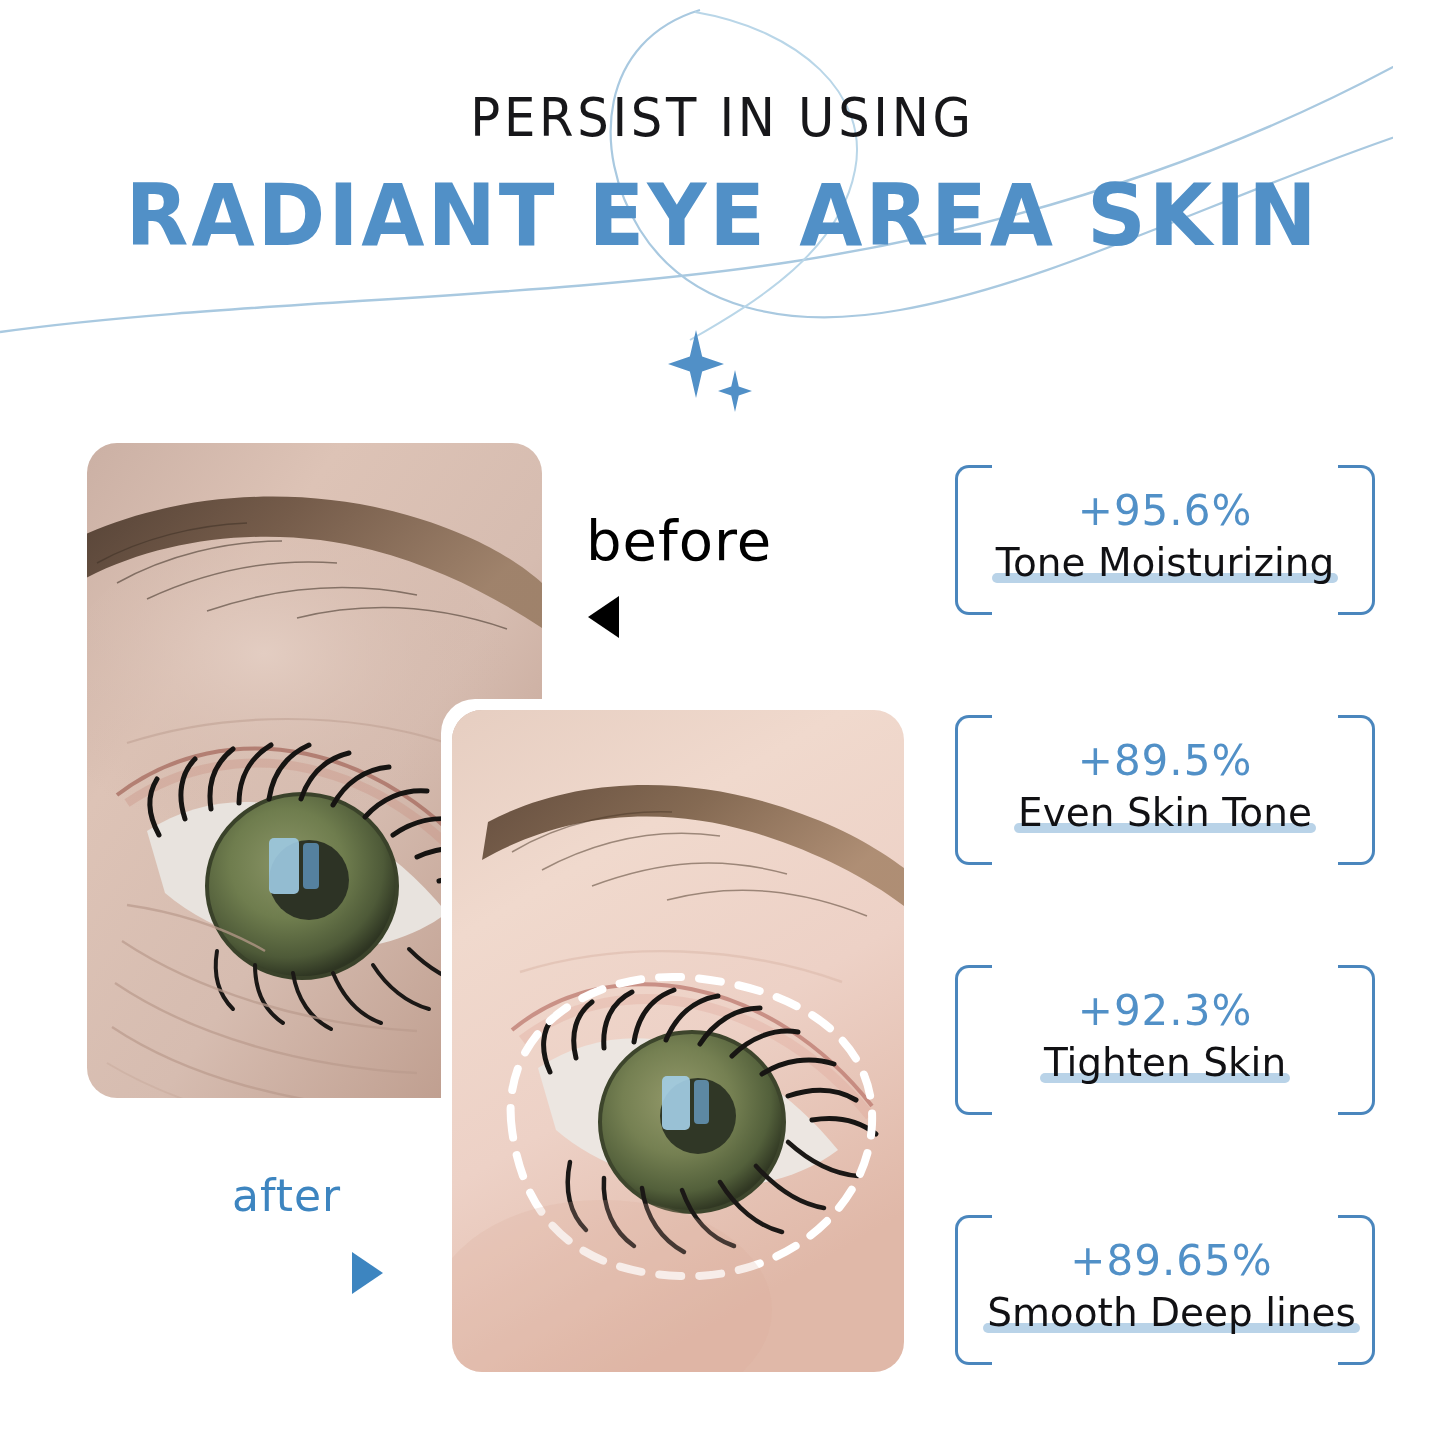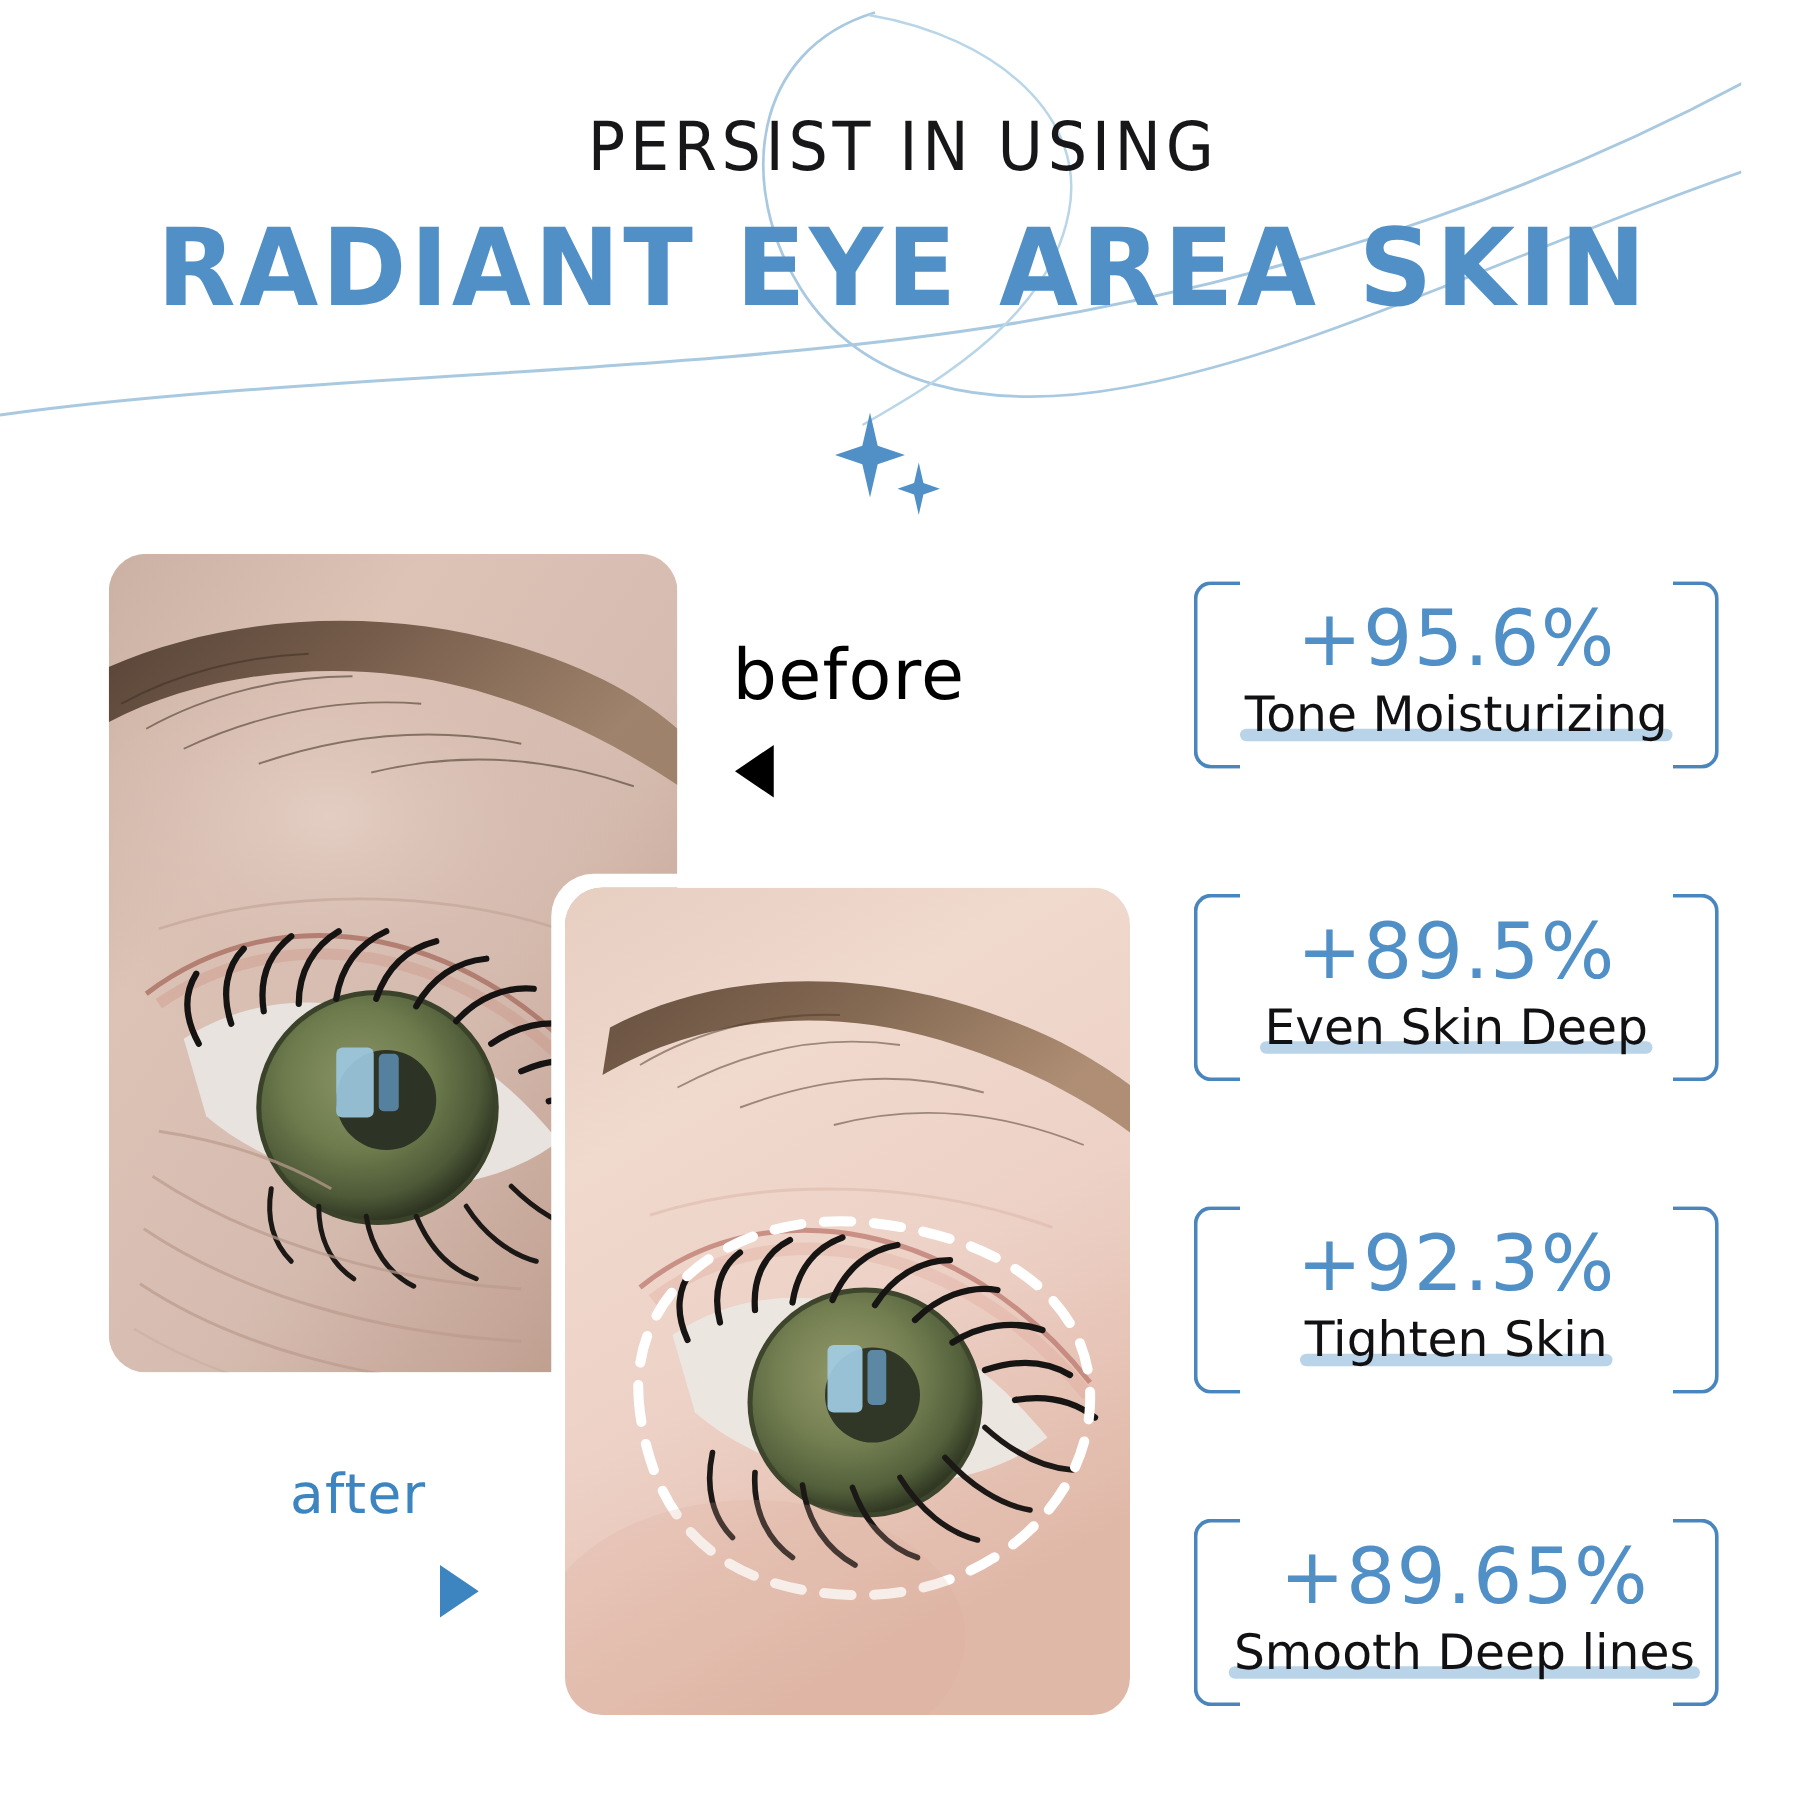"+95.6%" .stat-value { font-size: 62px -> 42px }
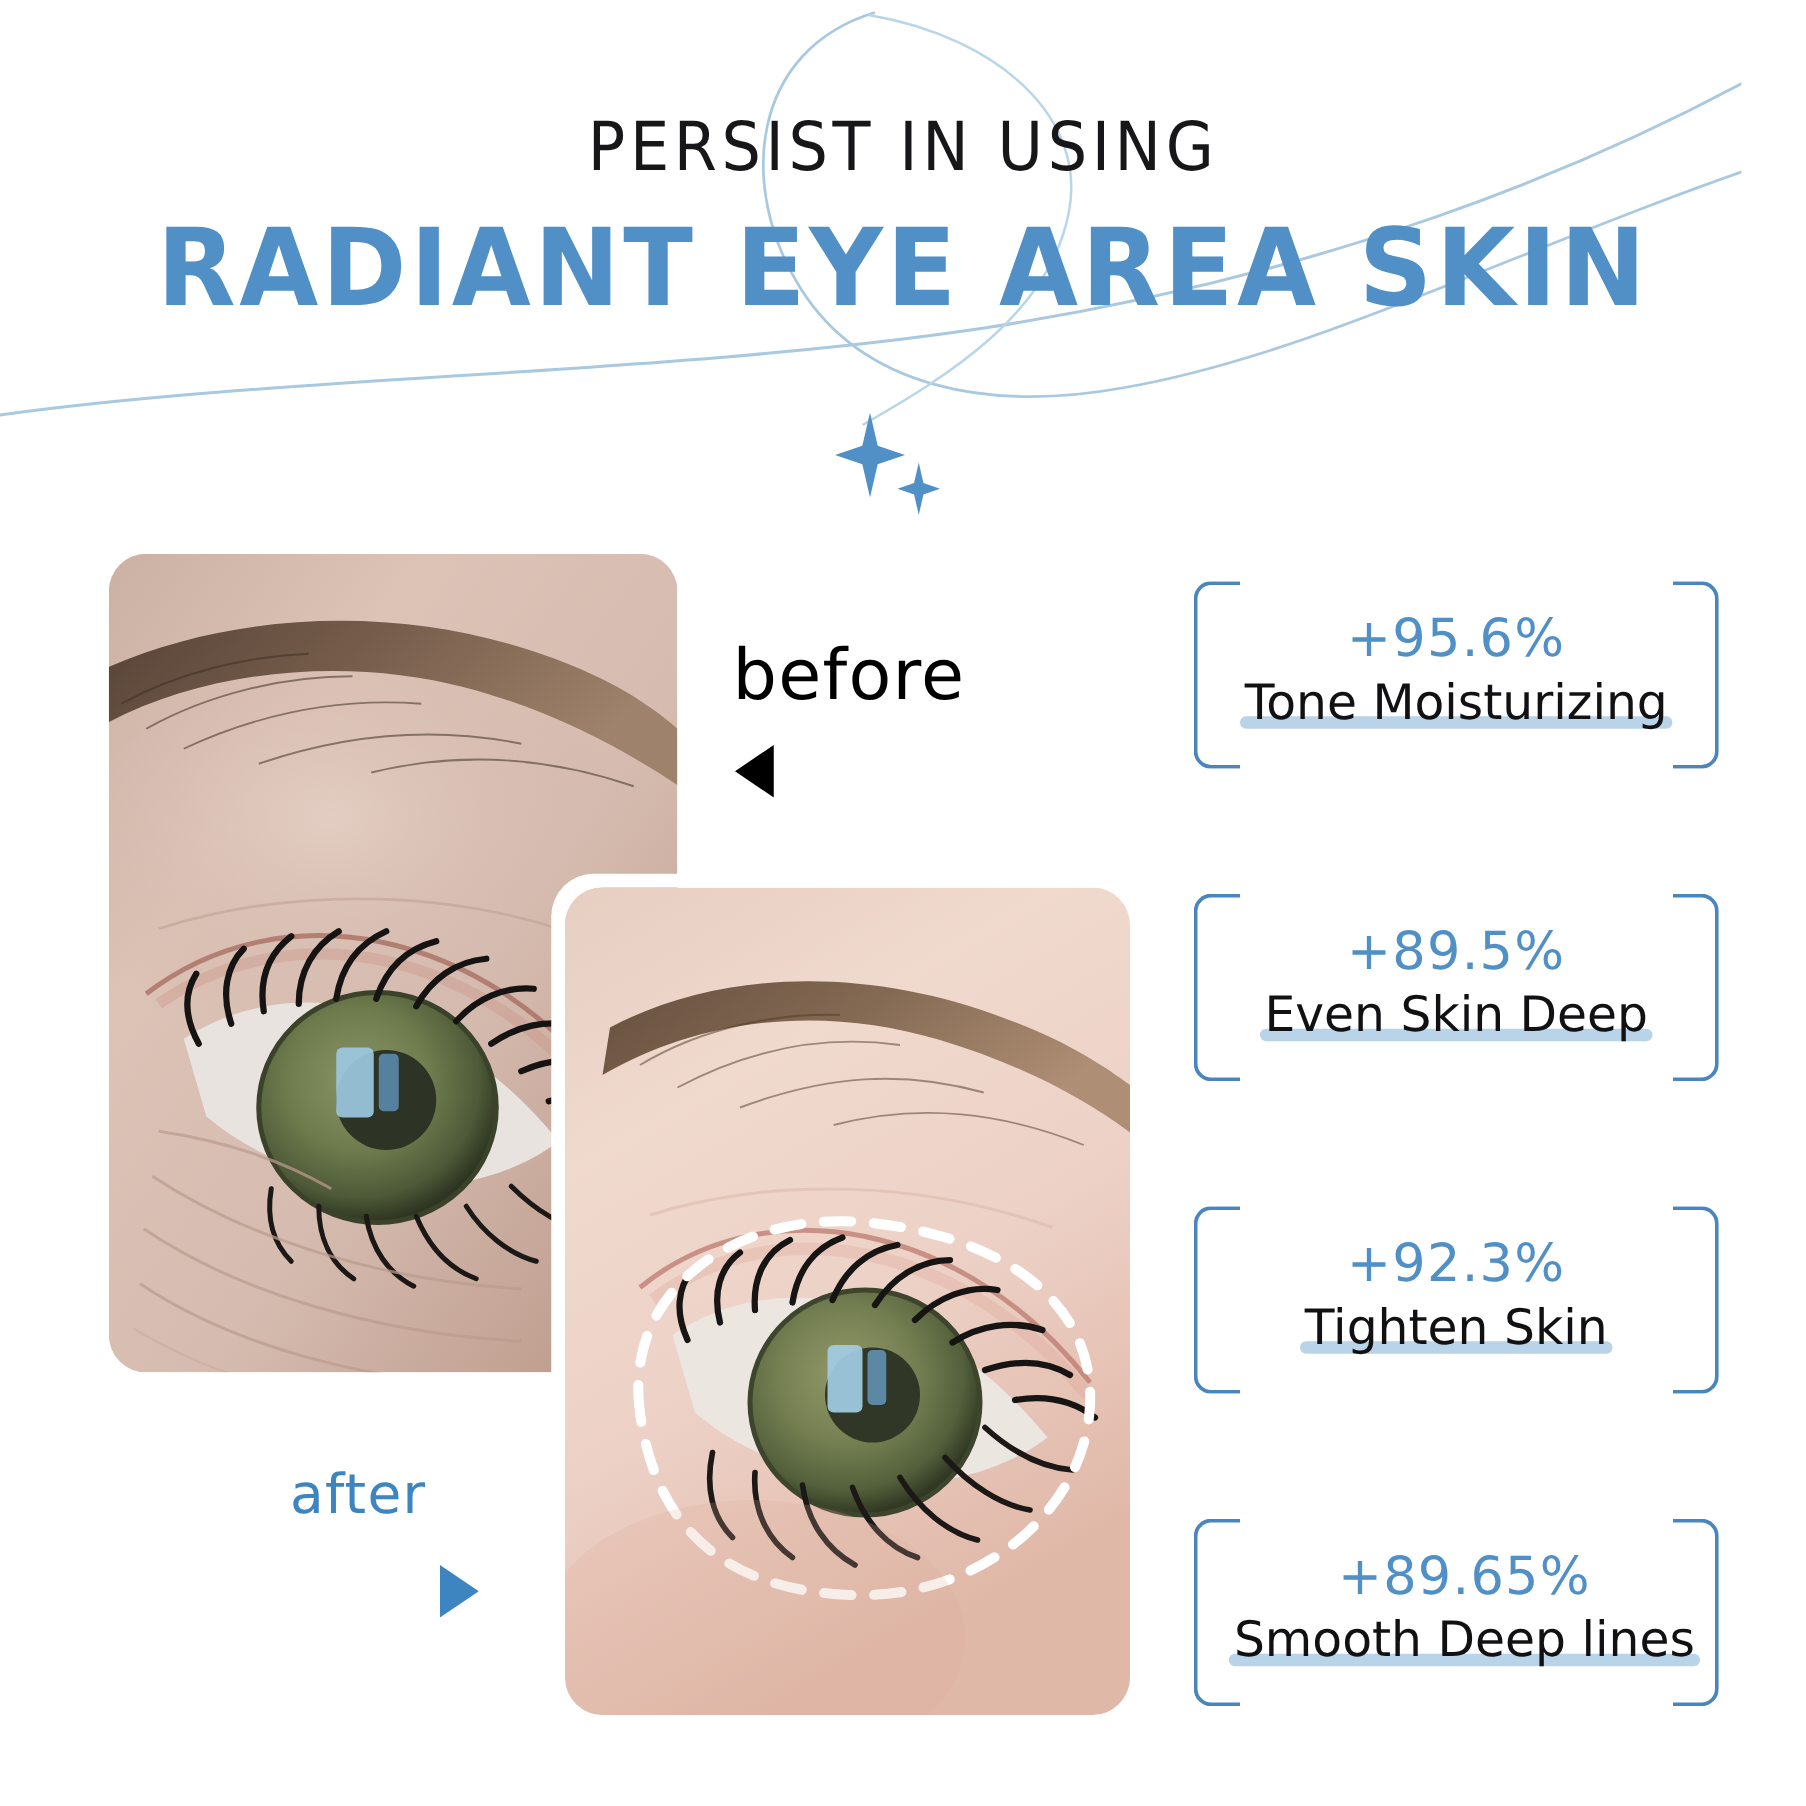"Even Skin Deep" span.stat-label { text: Deep -> Tone }
